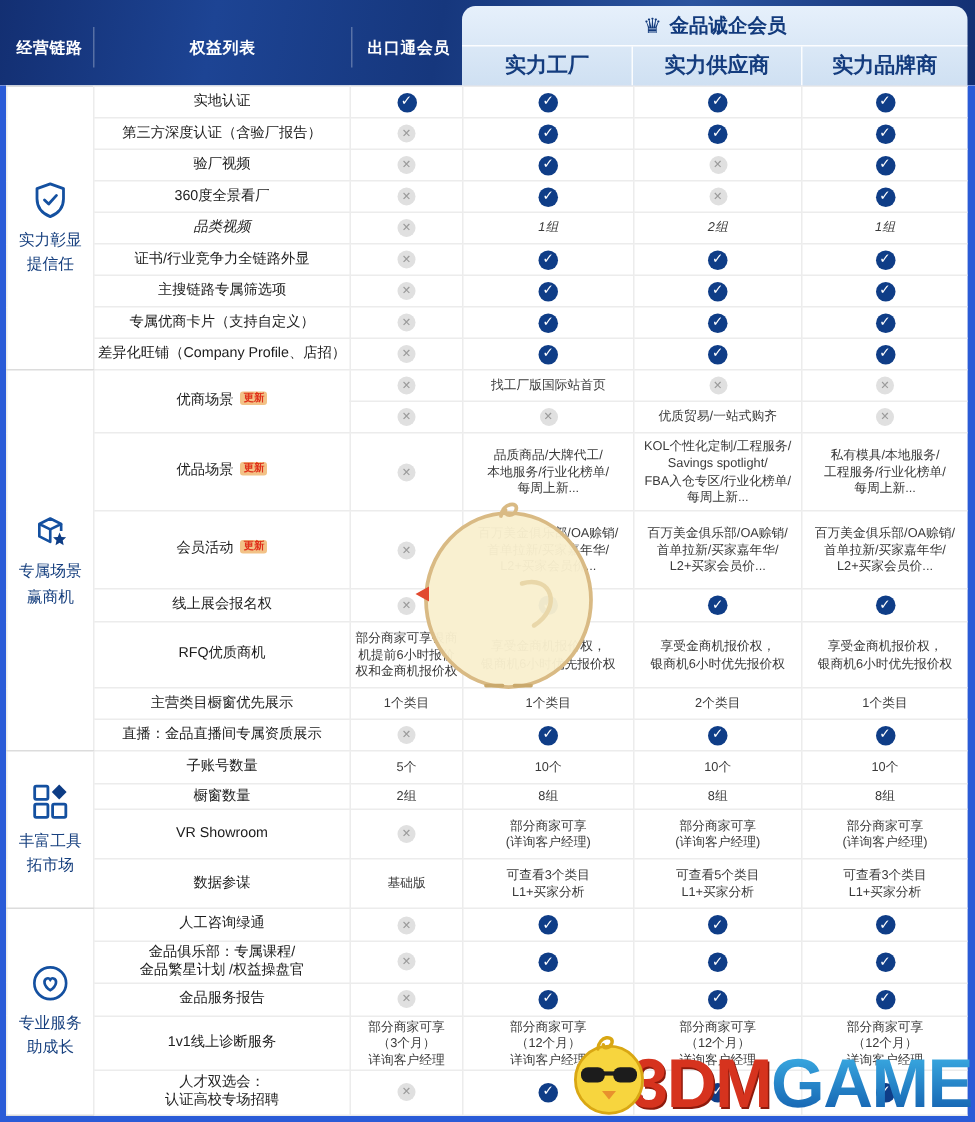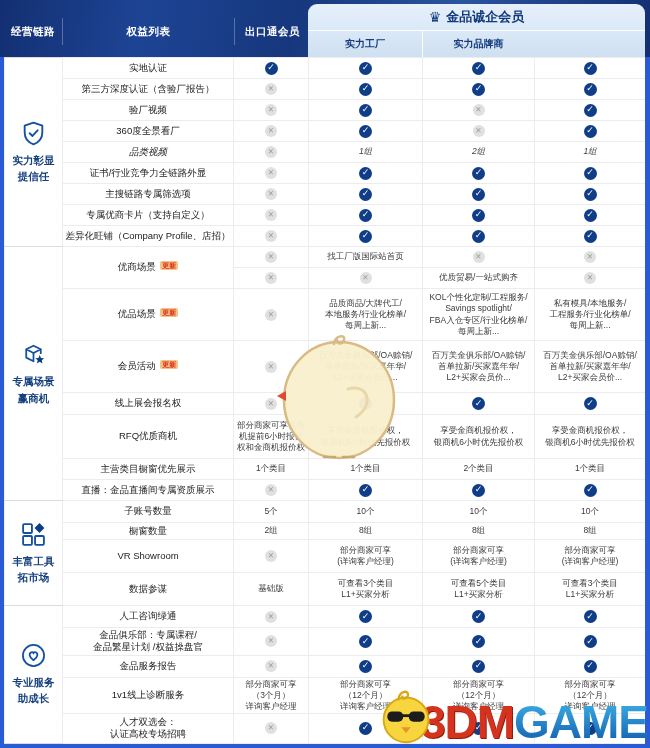"实力工厂" .gold-cell { font-size: 10px -> 14px }
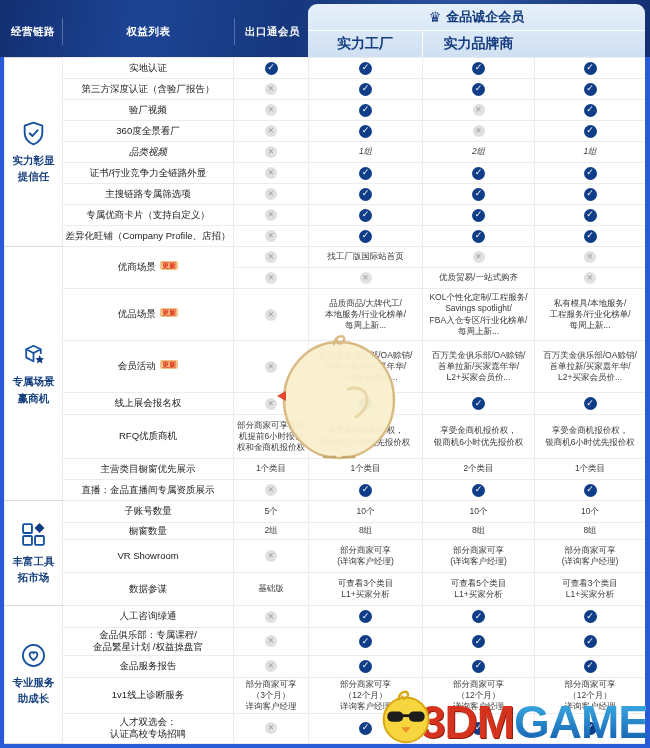"实力供应商" div.gold-cell { html: none -> <div>实力供应商</div> }
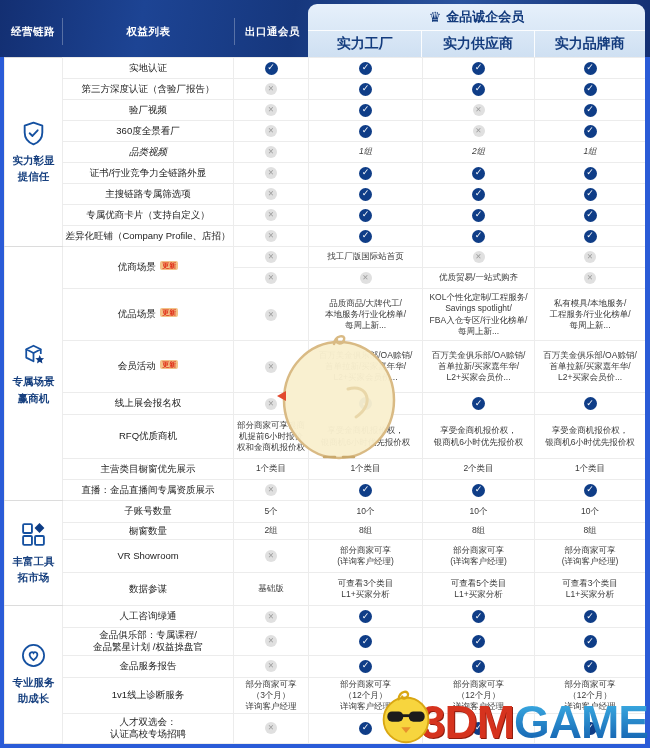"实力彰显" .side-label { font-weight: 700 -> 400 }
